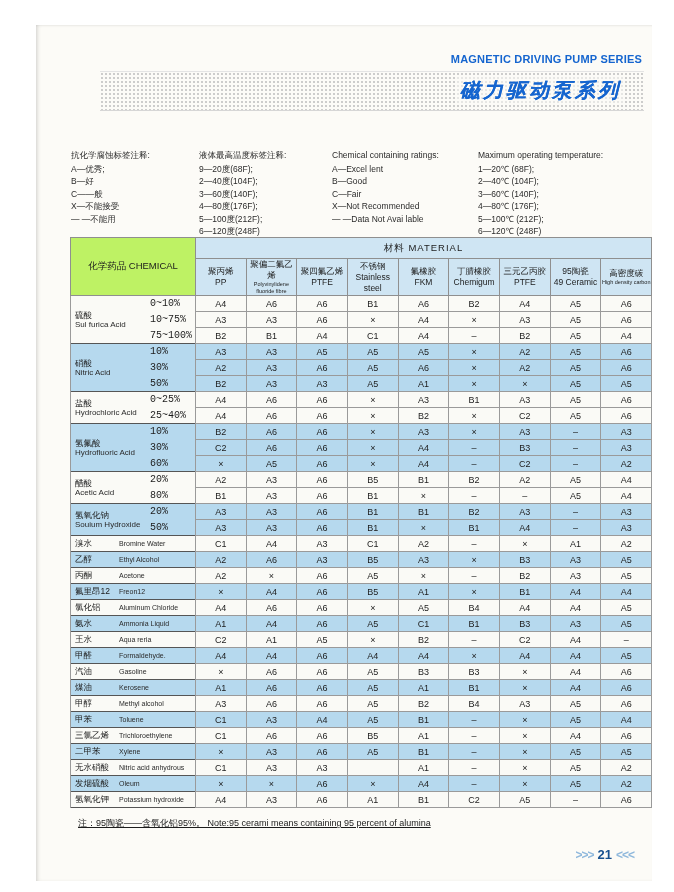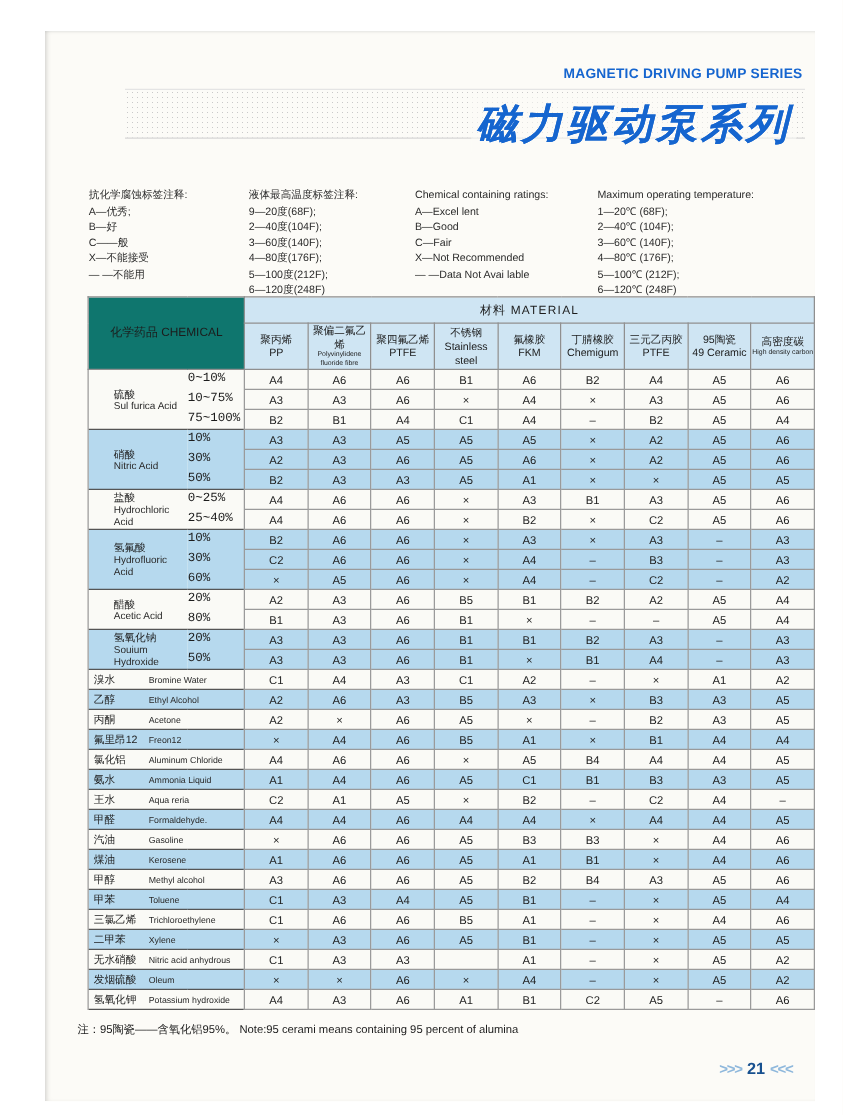"磁力驱动泵系列" .series-zh { font-size: 33px -> 20px; right: 7px -> 19px }
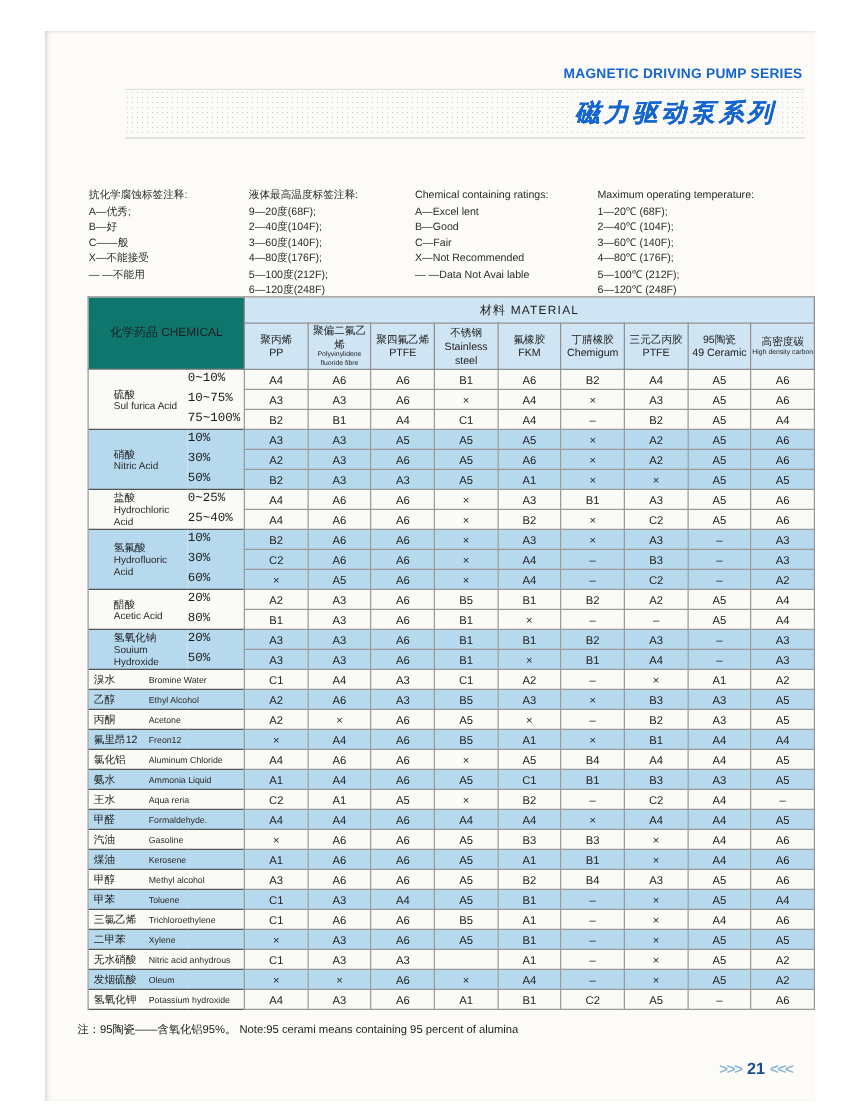"化学药品 CHEMICAL" .corner { background: #0f766e -> #bef264 }
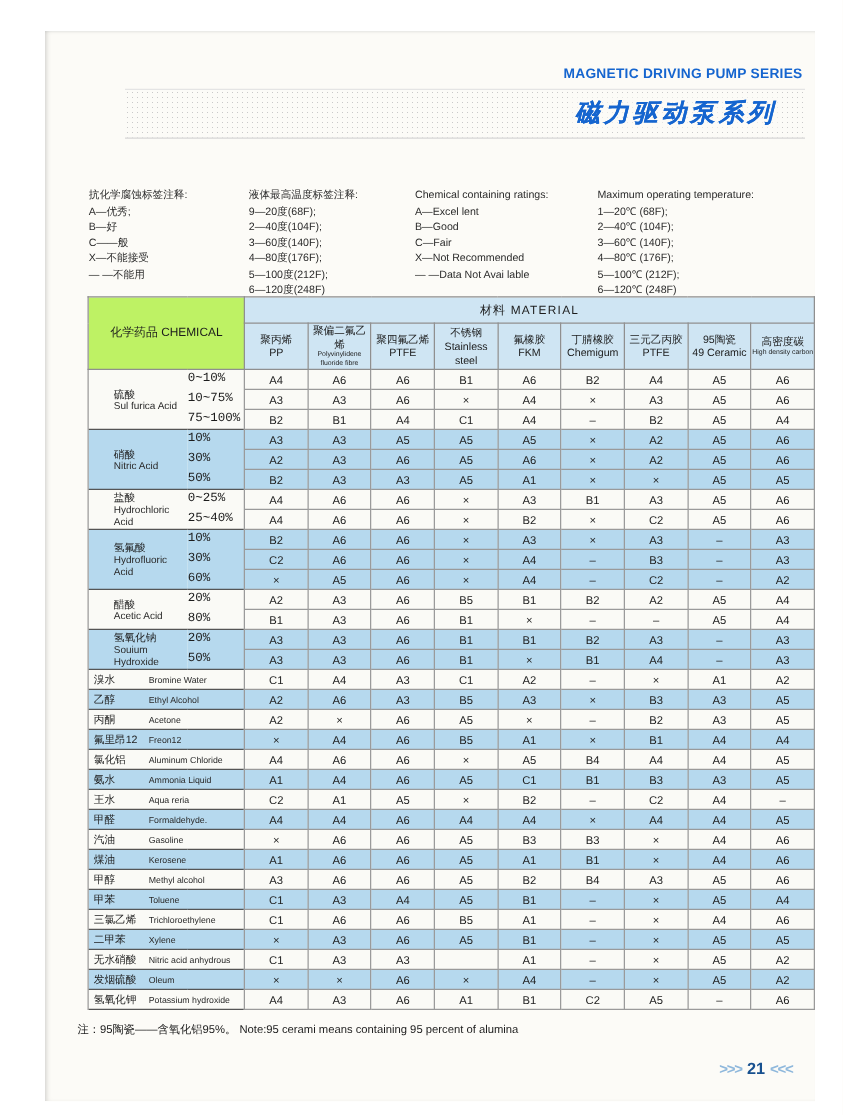"硫酸" td.name { padding-left: 20px -> 4px }
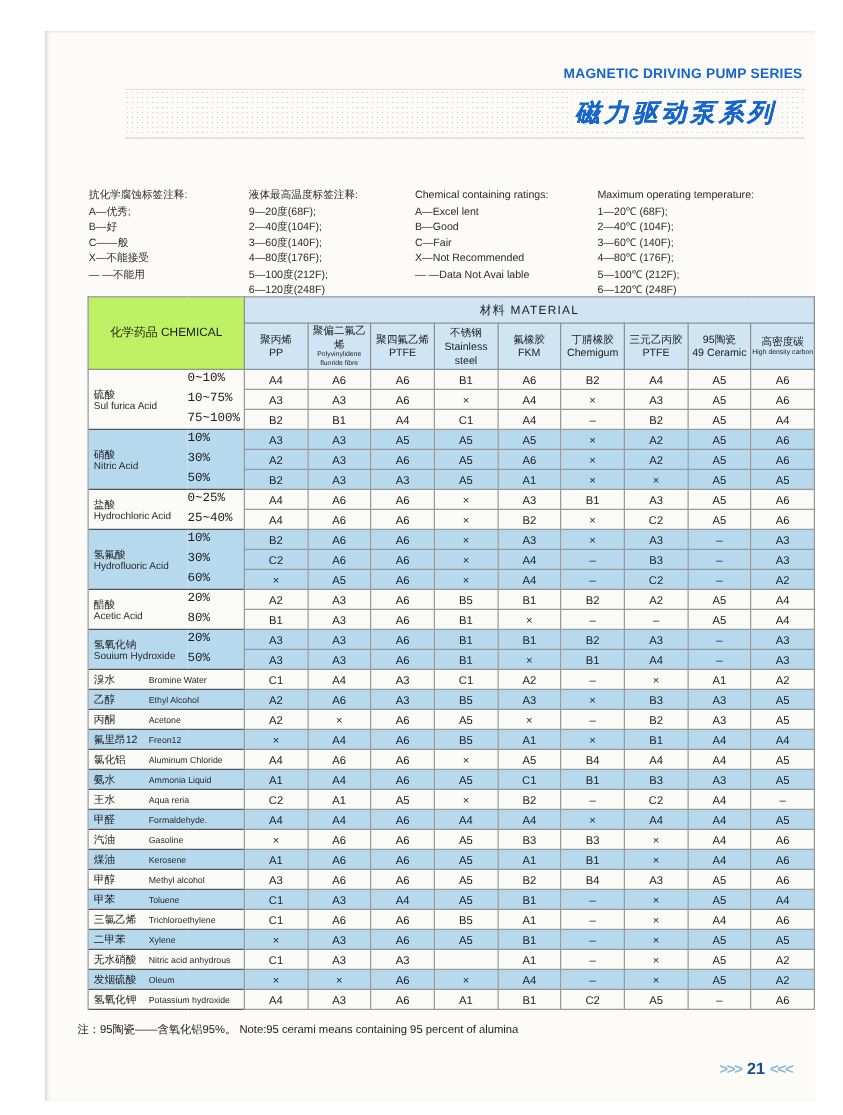"注：95陶瓷——含氧化铝95%。 Note:95 cerami means" .note { left: 26px -> 42px; text-decoration: none -> underline }
